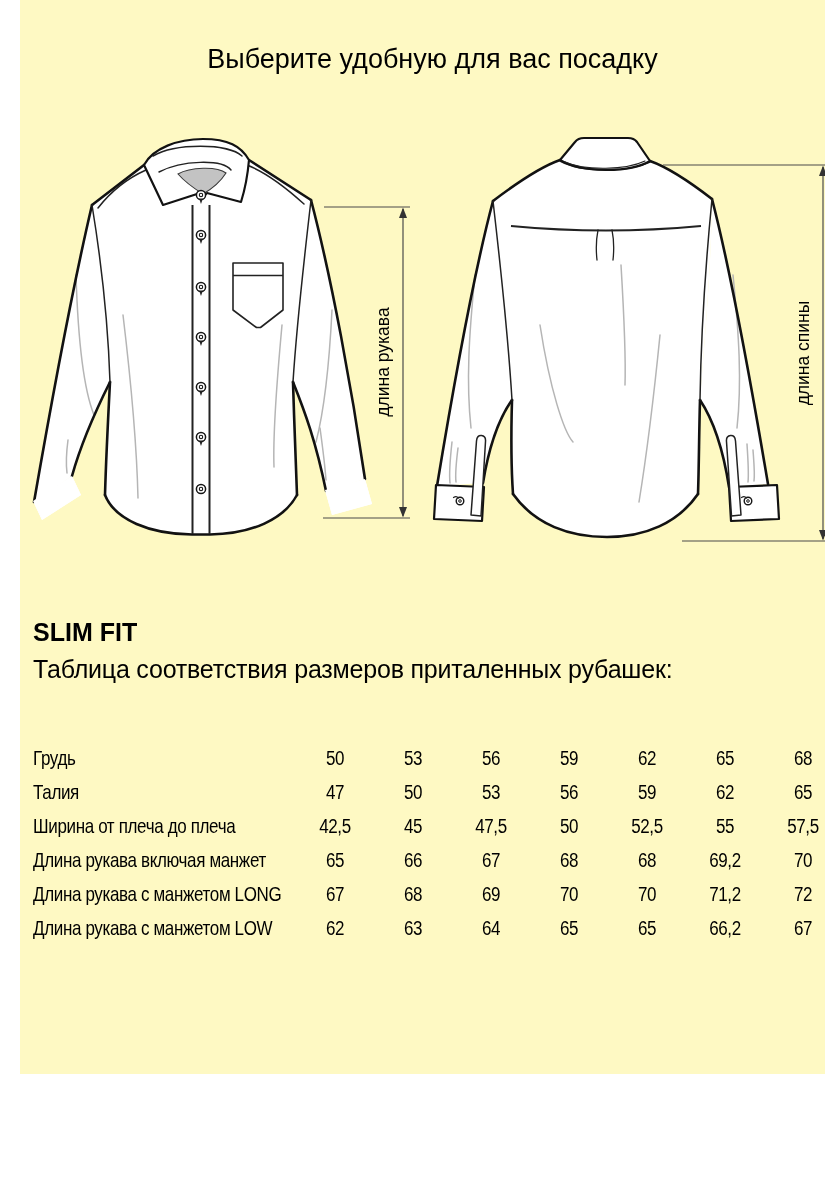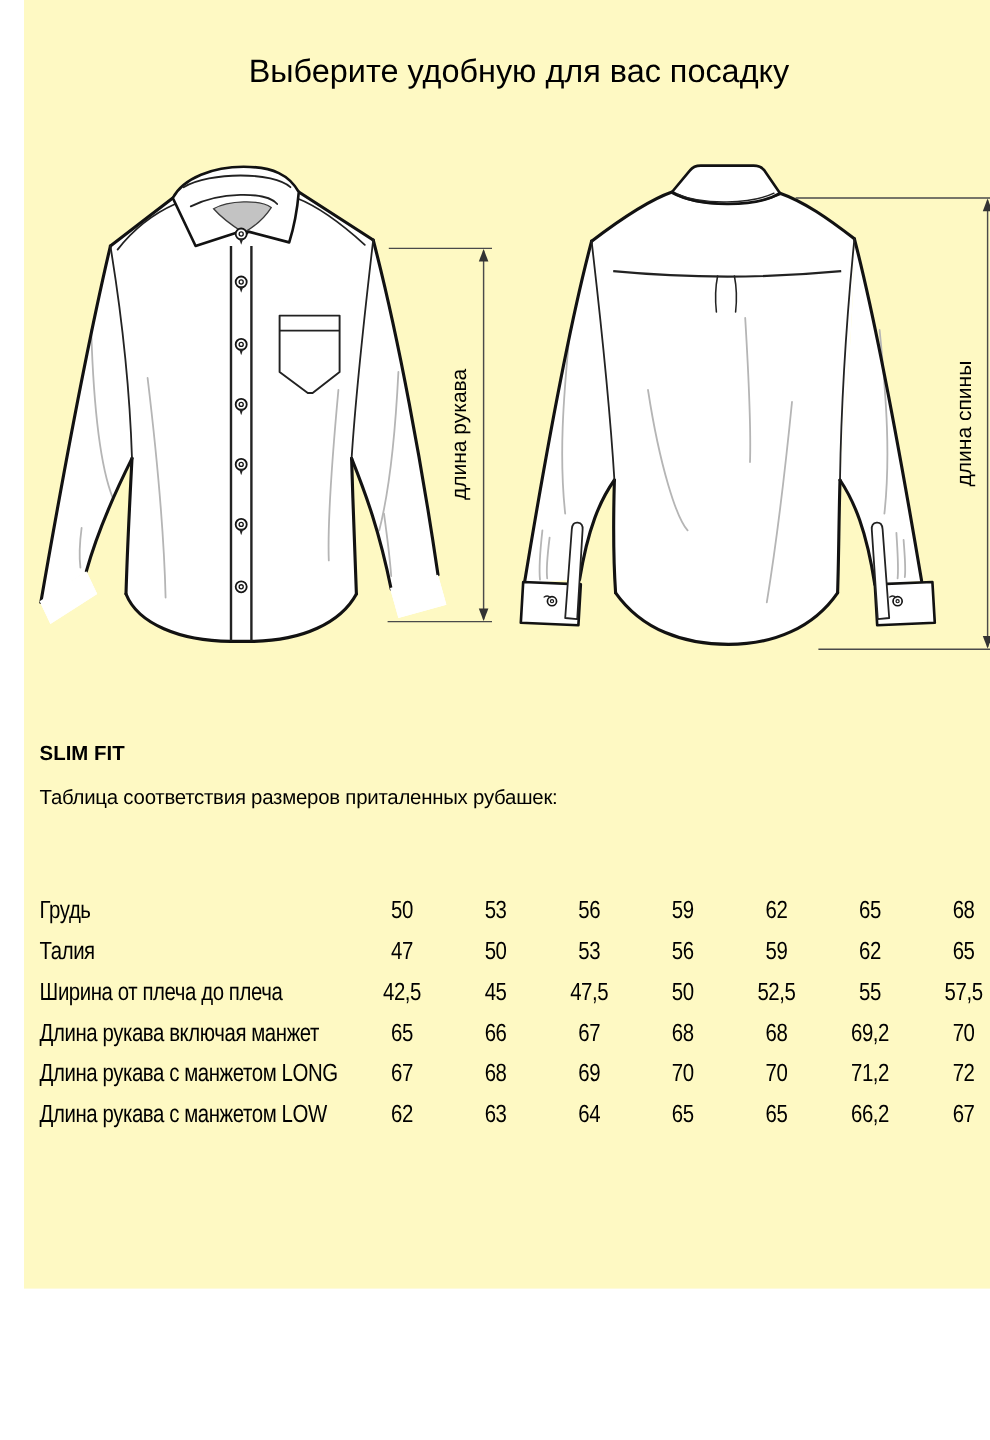"SLIM FIT" .fit-heading { font-size: 17px -> 25px }
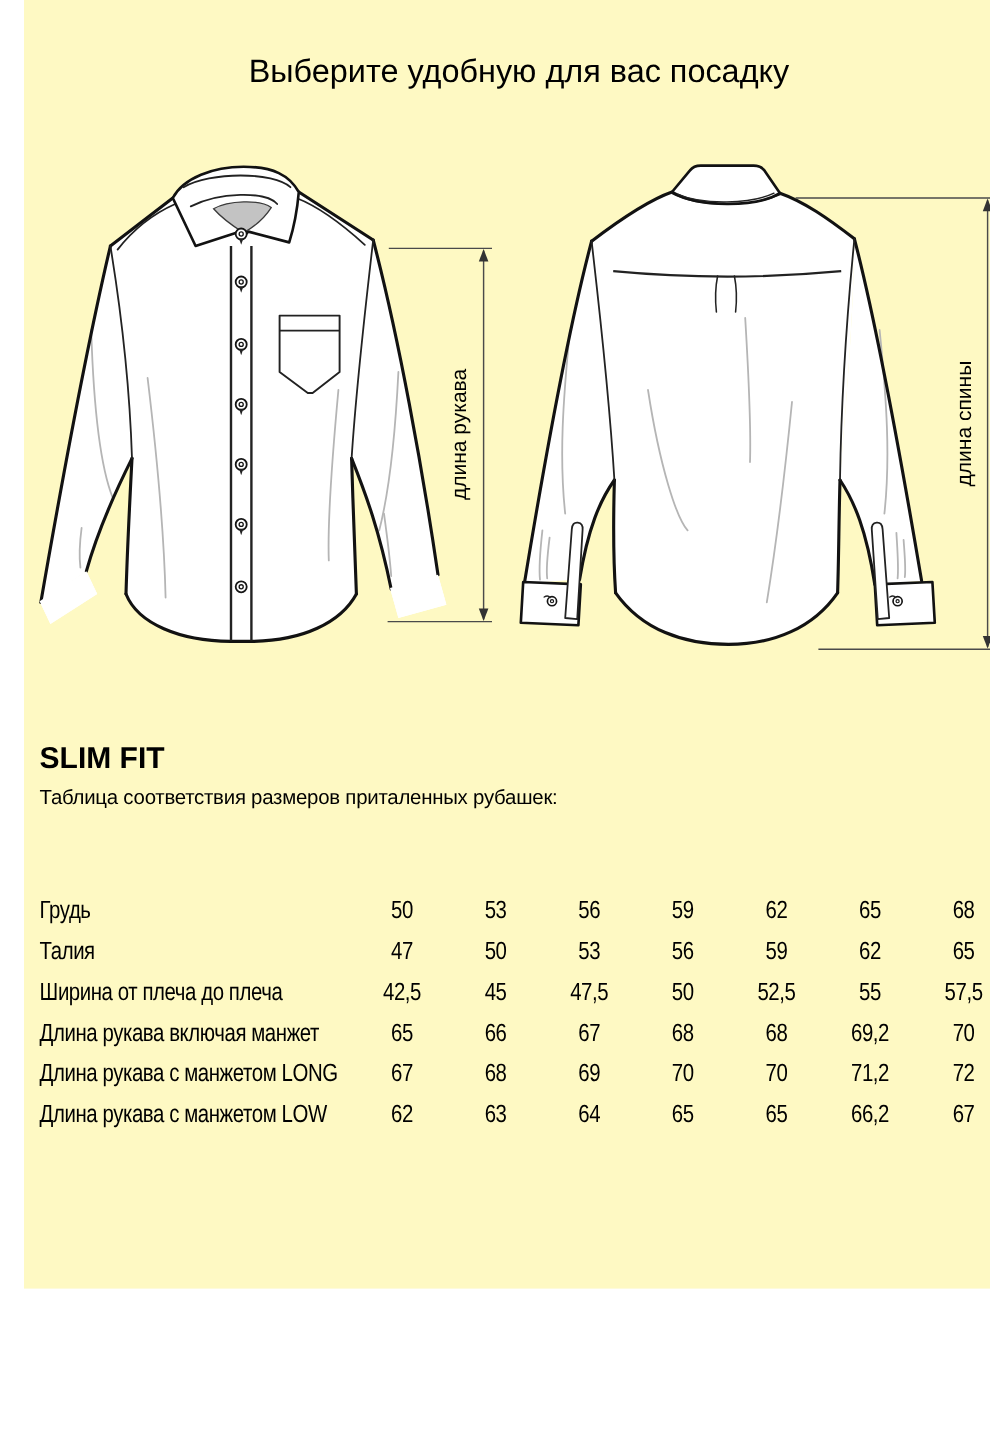"Таблица соответствия размеров" .table-caption { font-size: 17px -> 25px }
